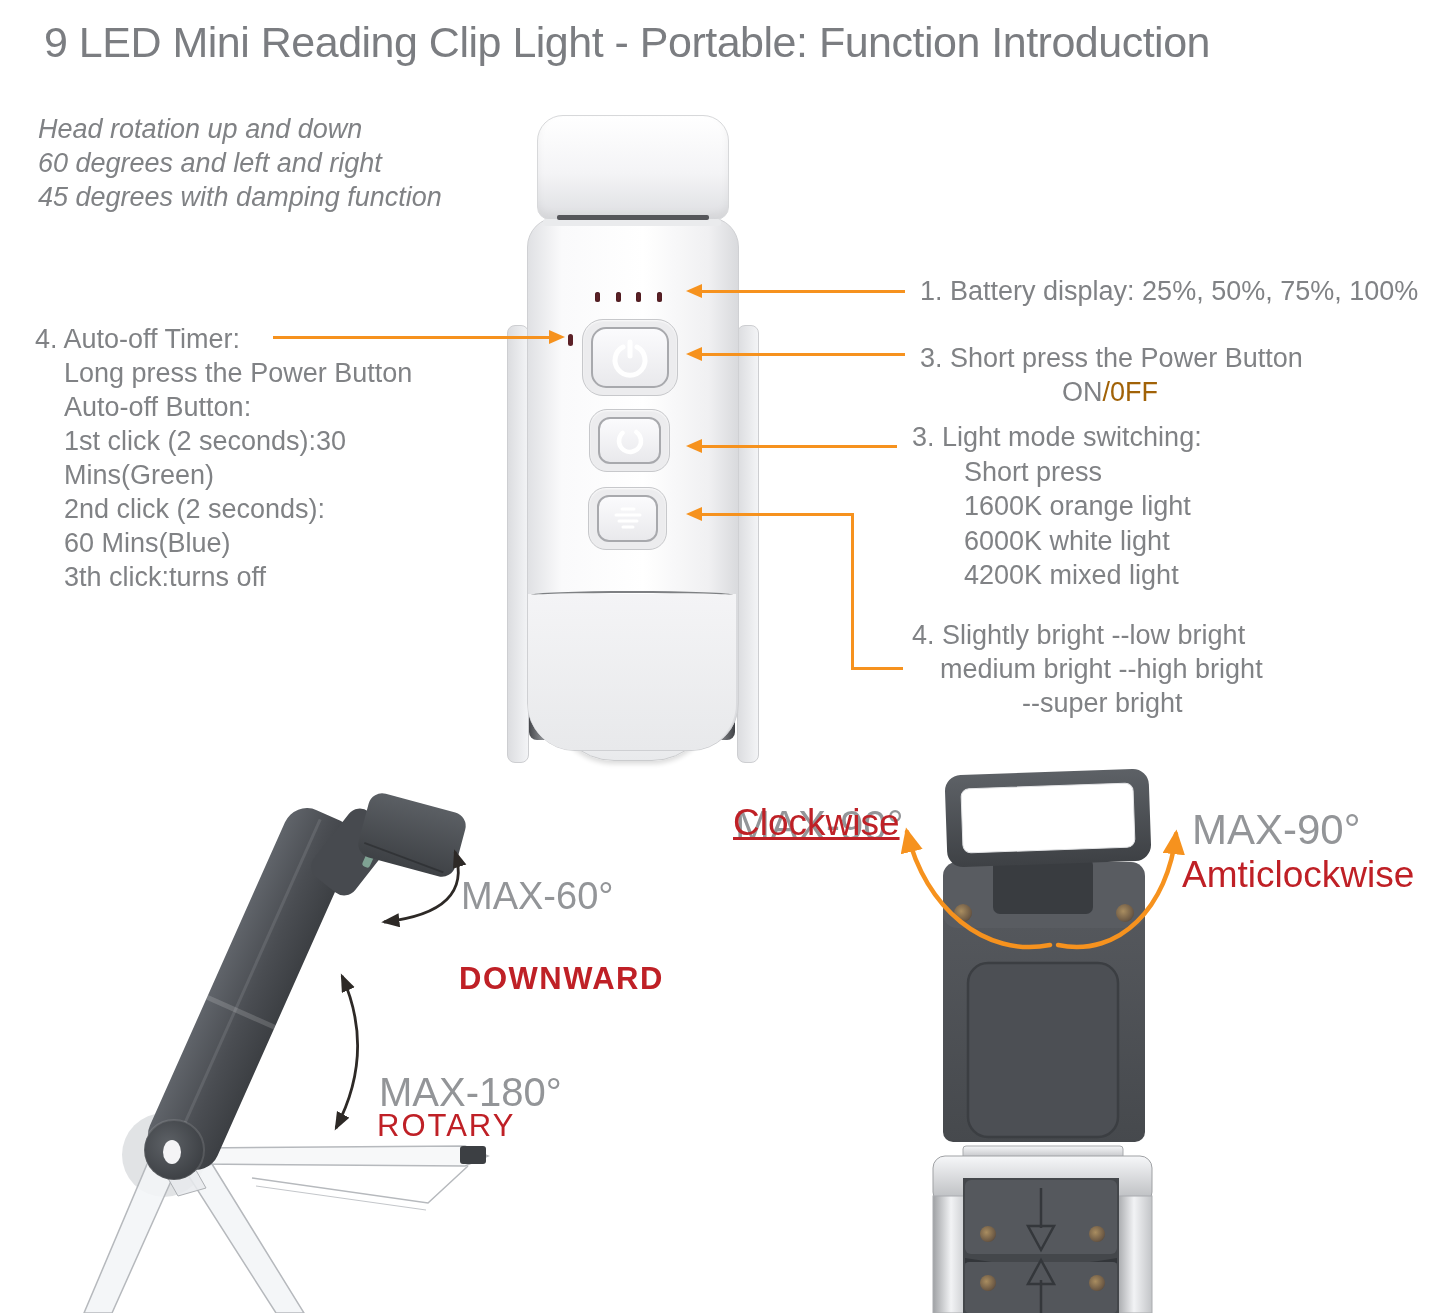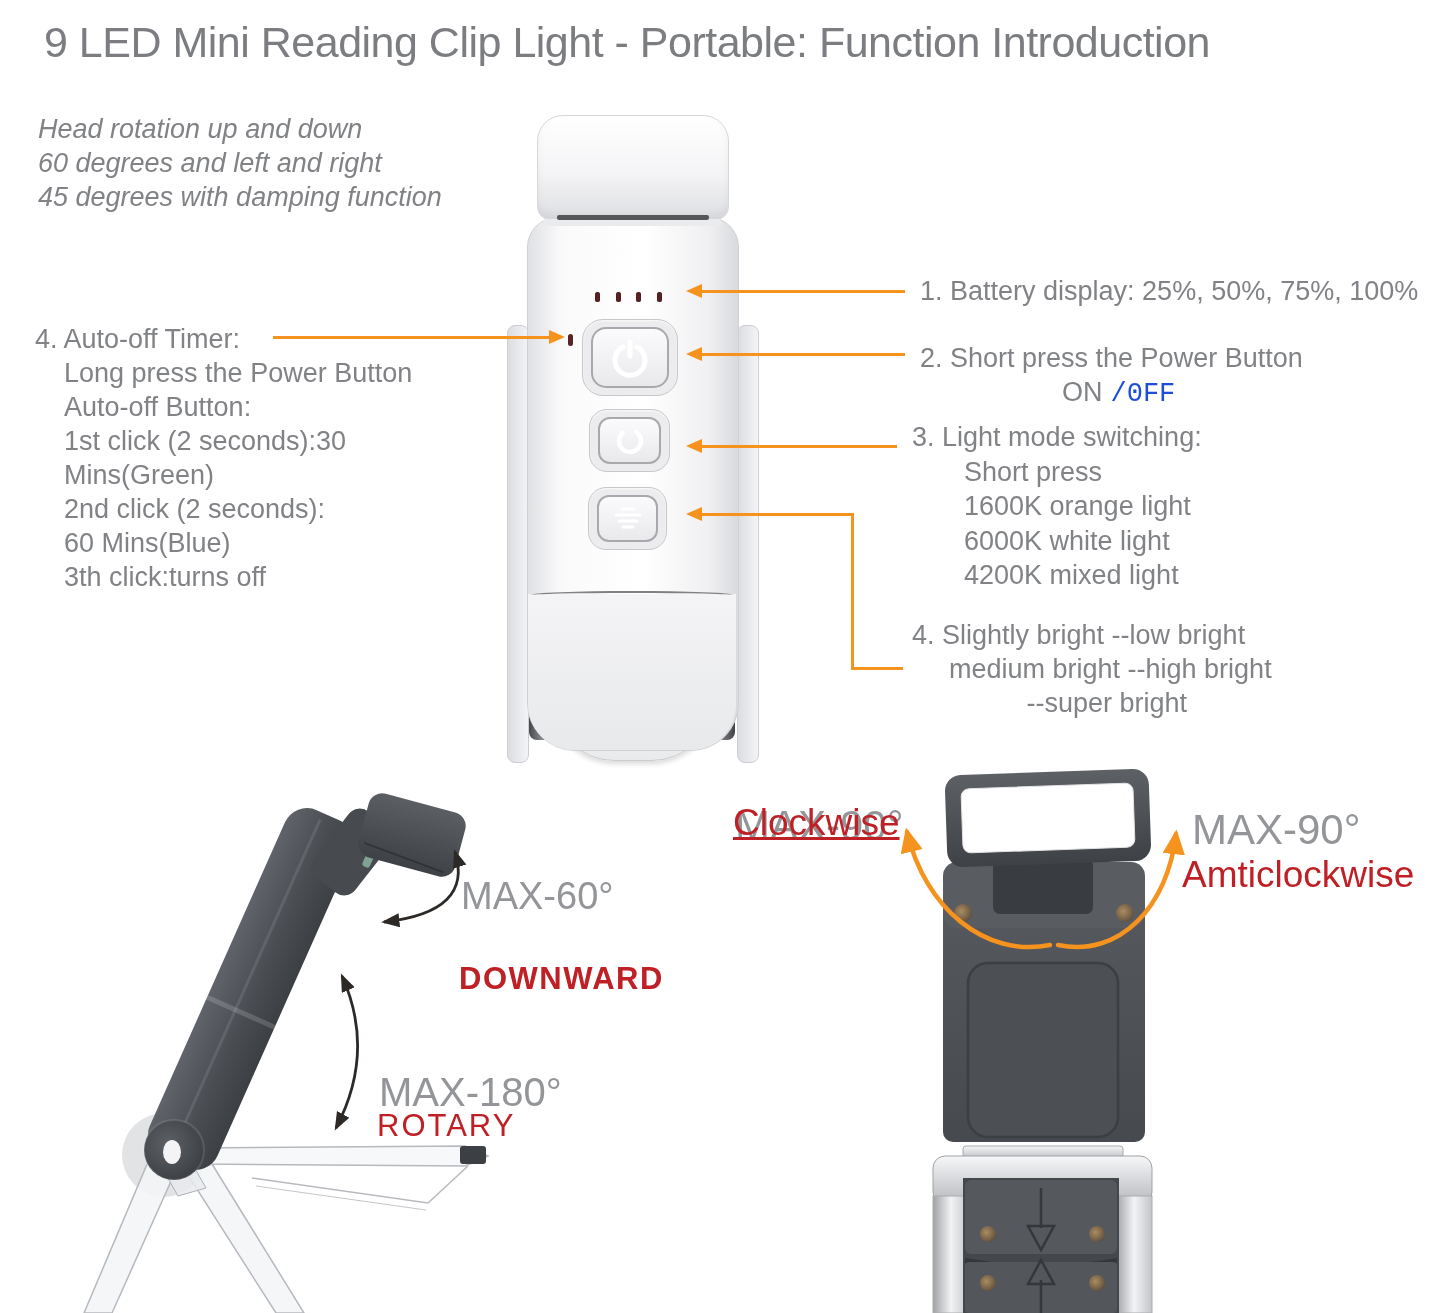"2. Short press the Power" div { text: 2 -> 3 }
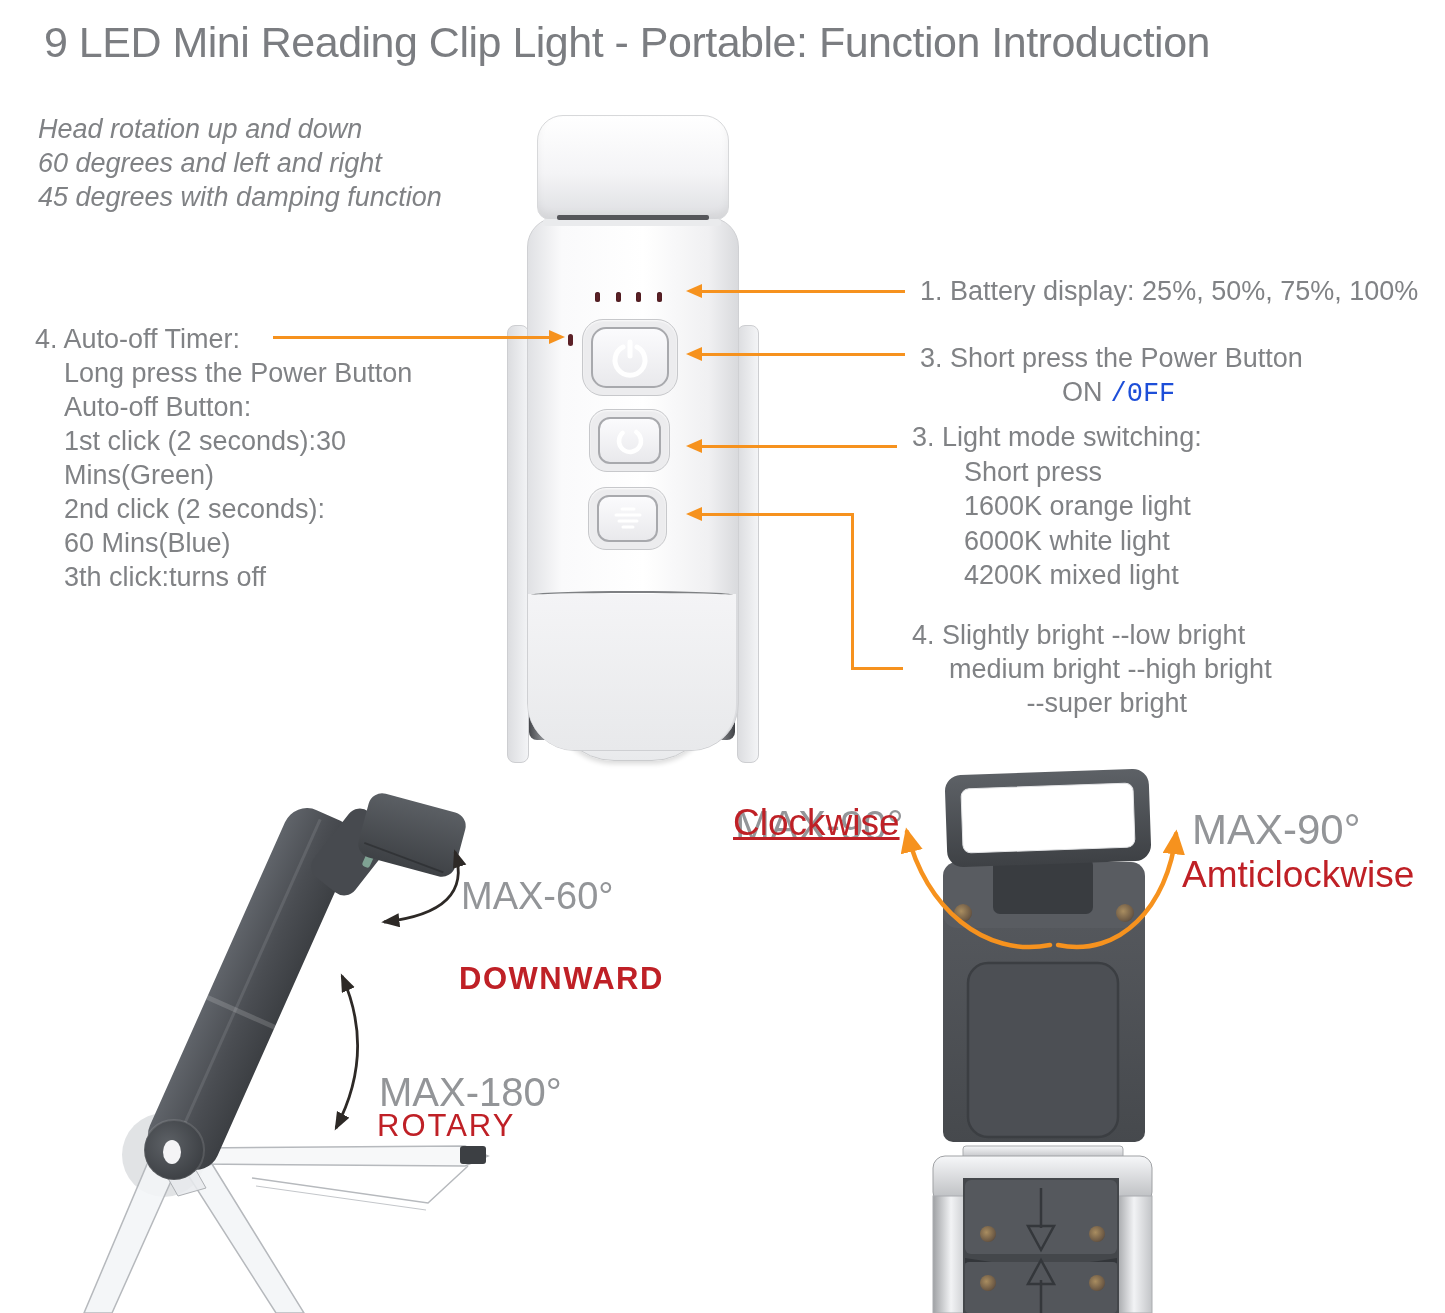"/0FF" .serif { color: #1d4ed8 -> #a16207; font-family: Liberation Mono, monospace -> Liberation Sans, sans-serif; margin-left: 8px -> none }
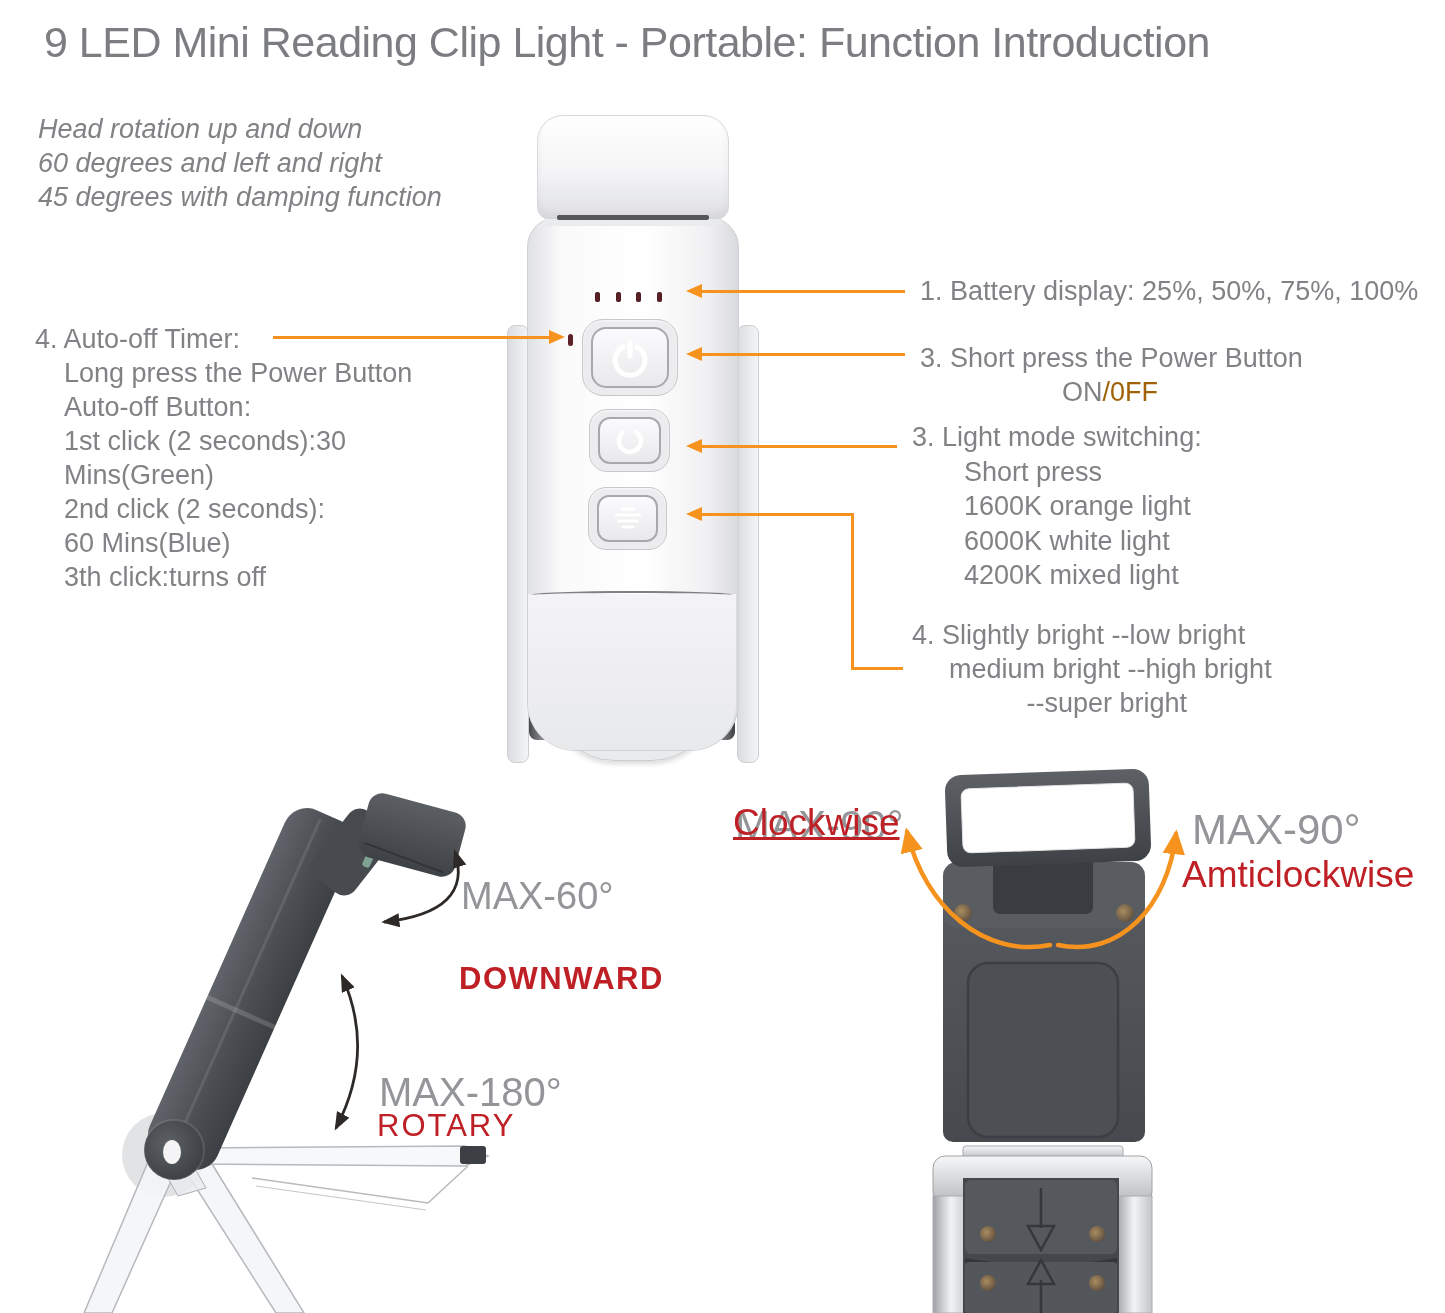"medium bright --high bright" div { margin-left: 37px -> 28px }
